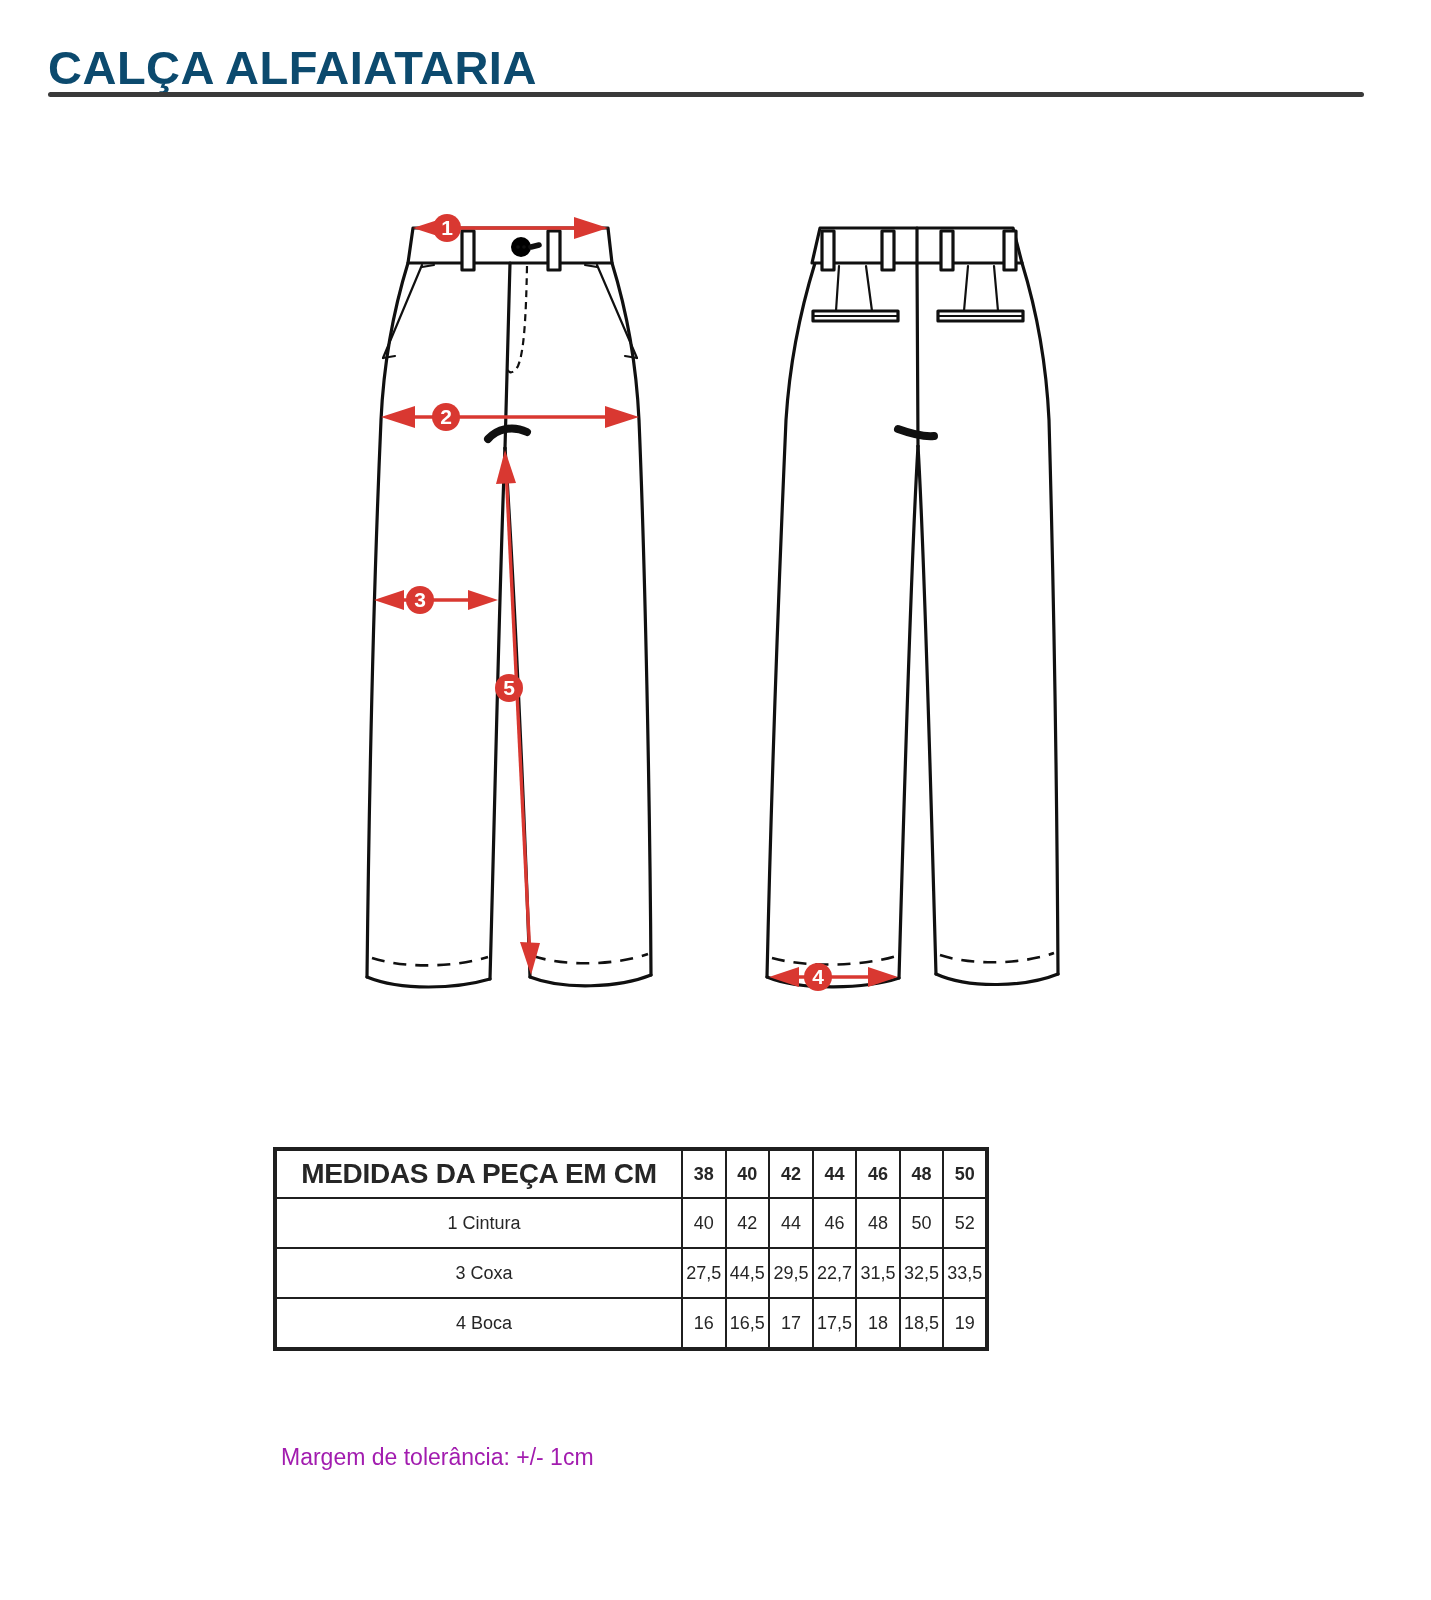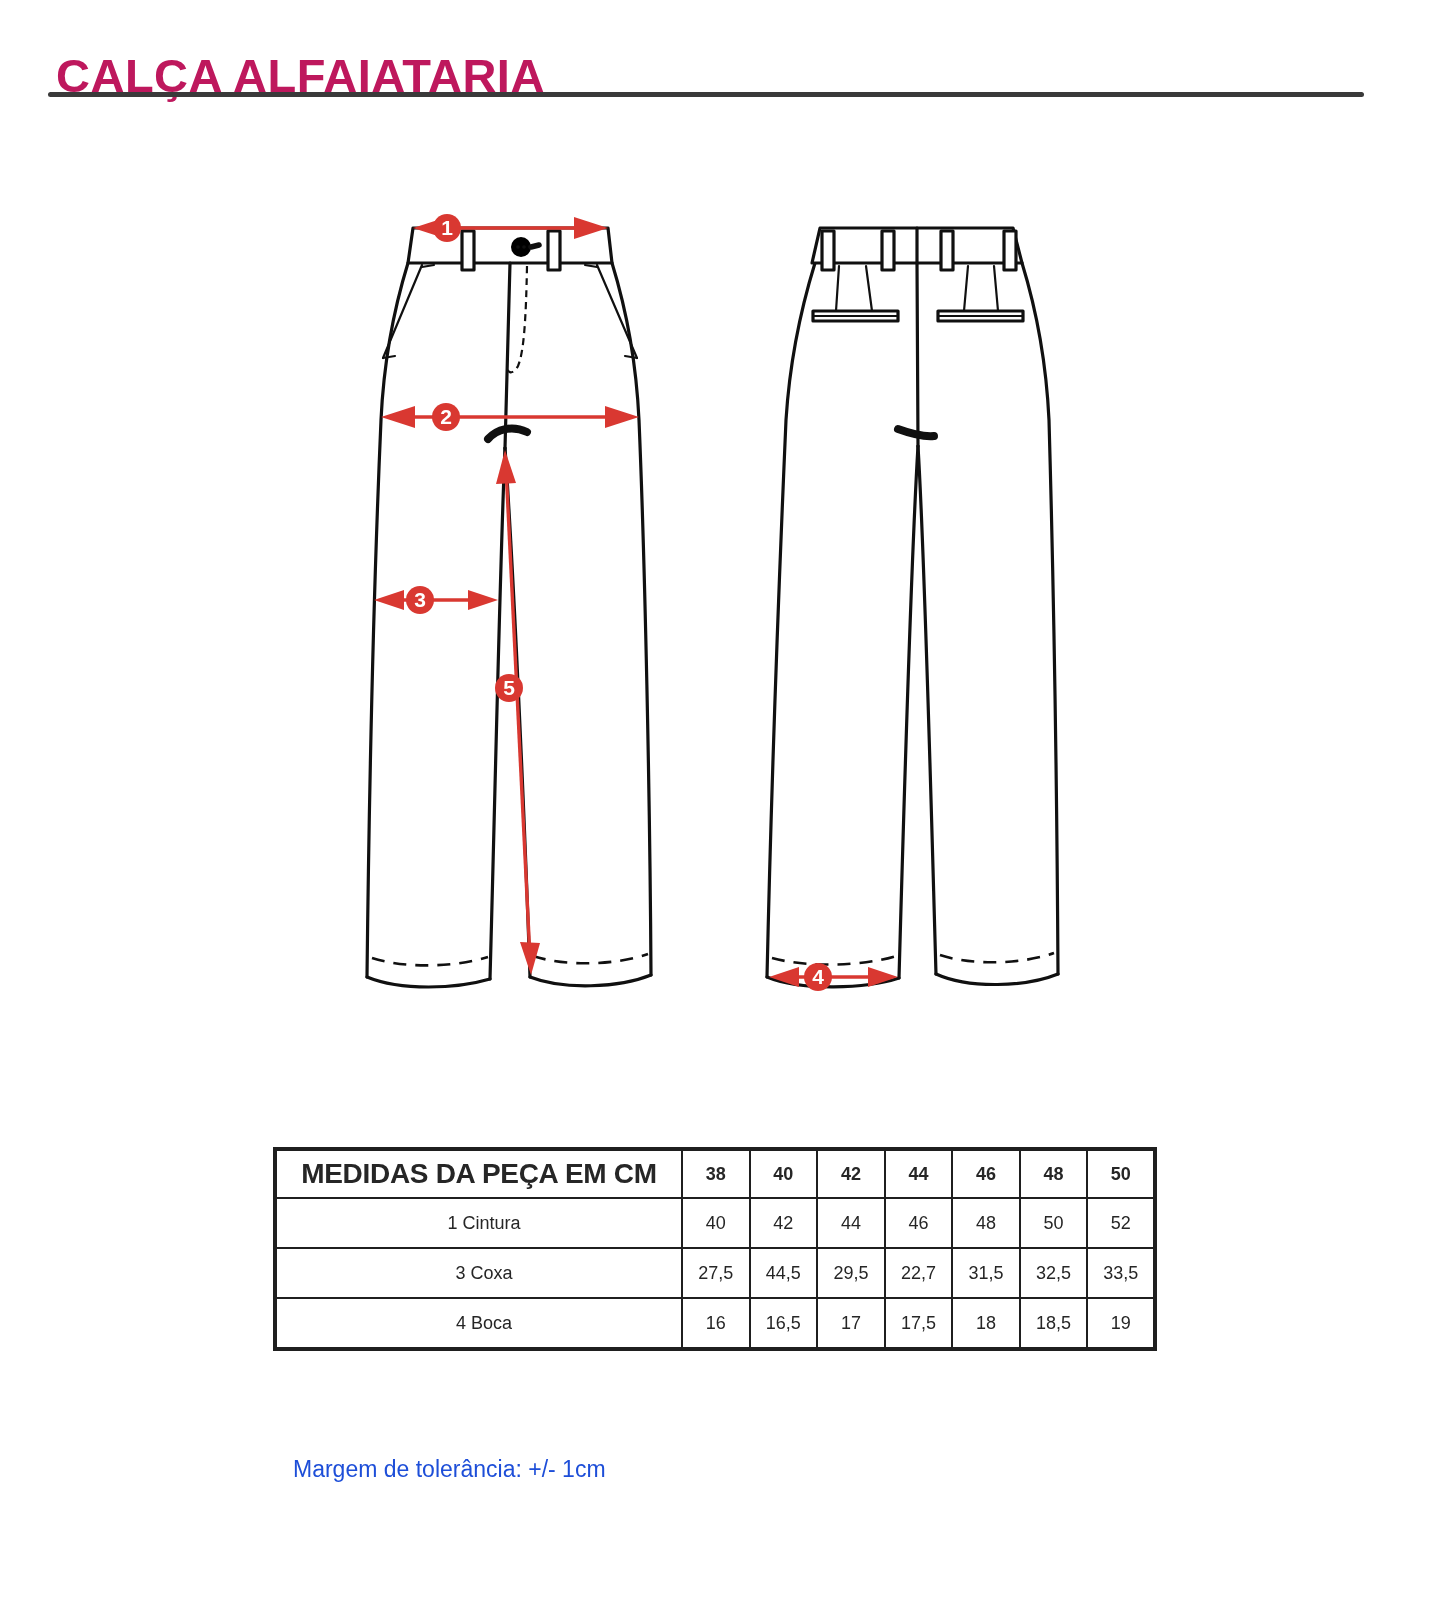"CALÇA ALFAIATARIA" .page-title { color: #be185d -> #0c4a6e; margin: 8px -> 0 }
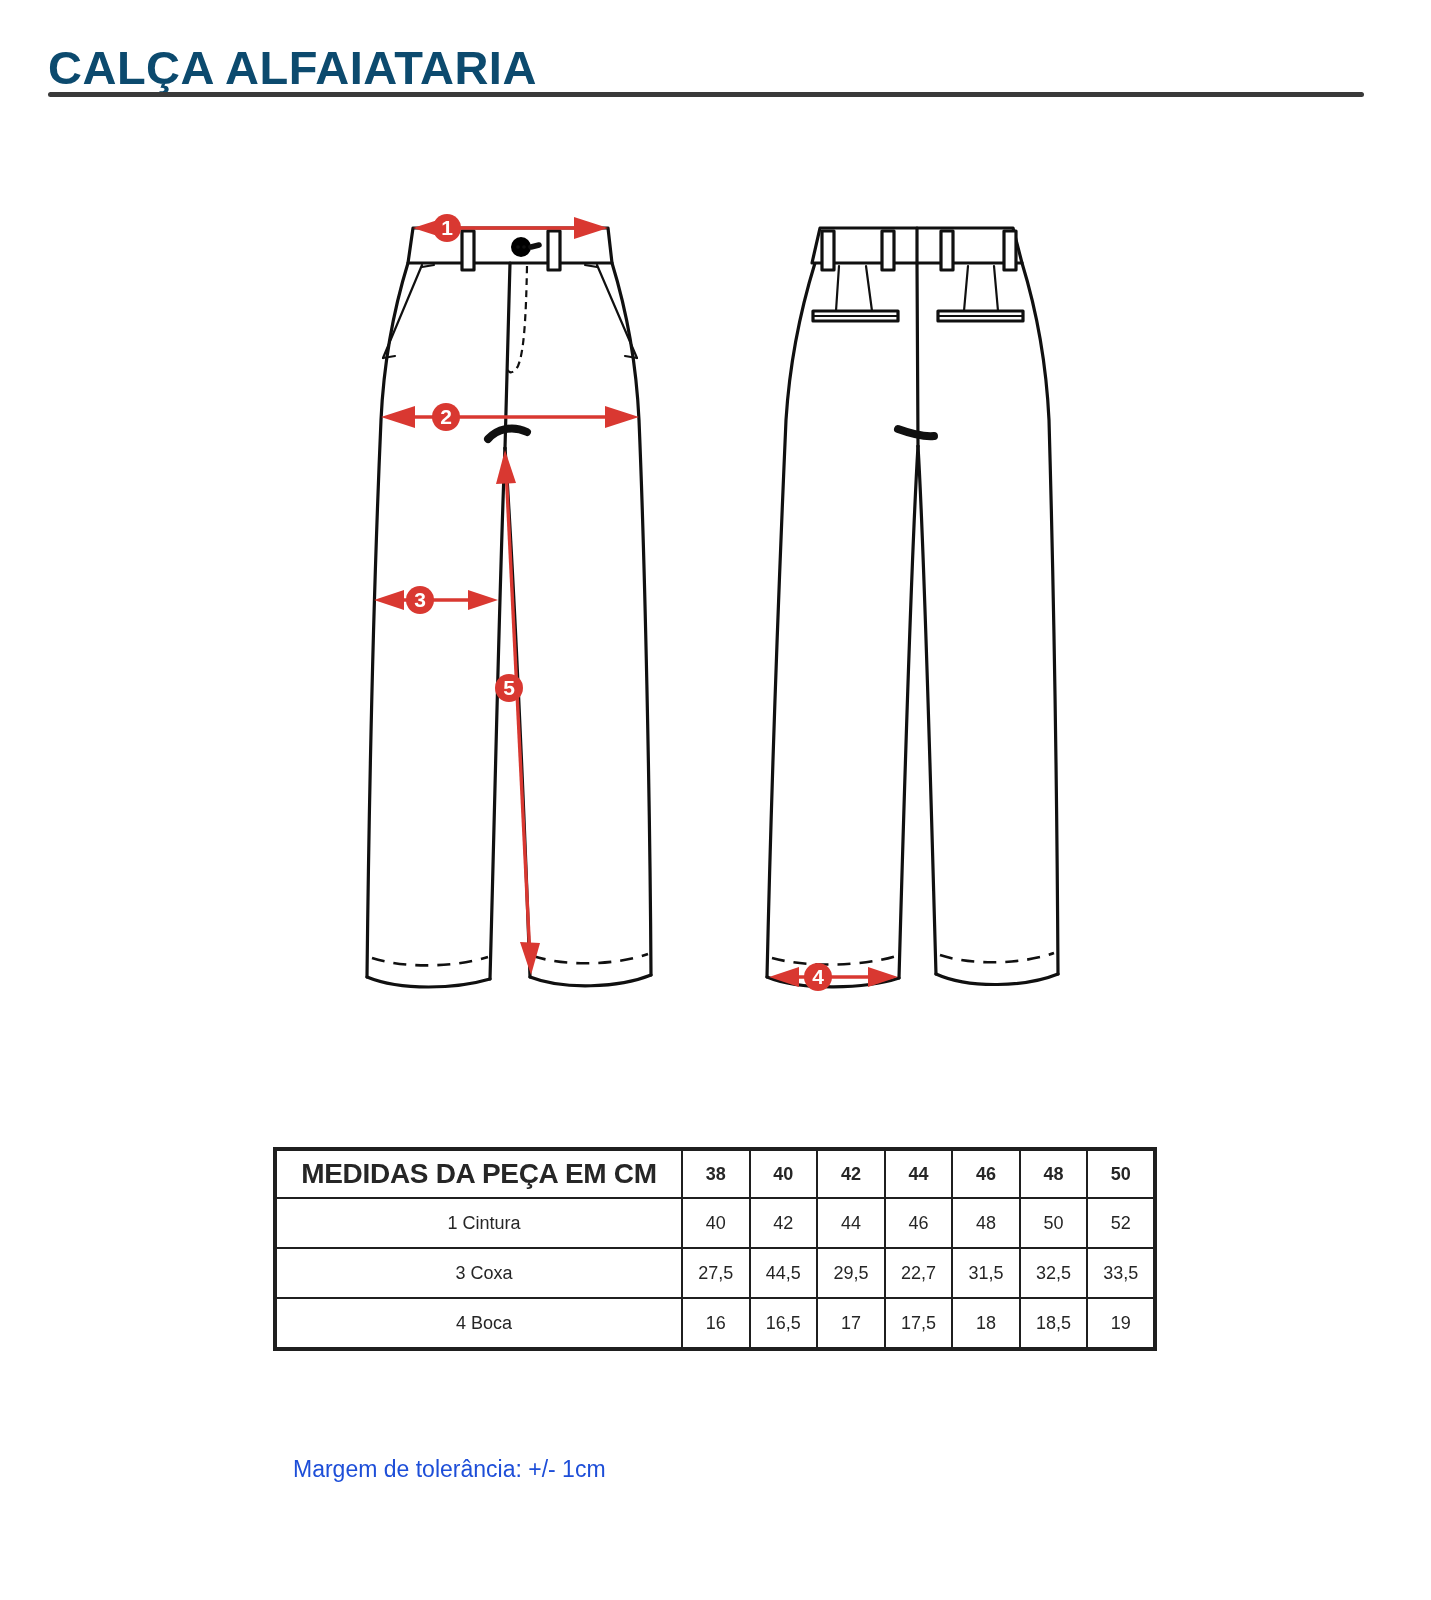"MEDIDAS DA PEÇA EM CM" .size-table { width: 884px -> 716px }
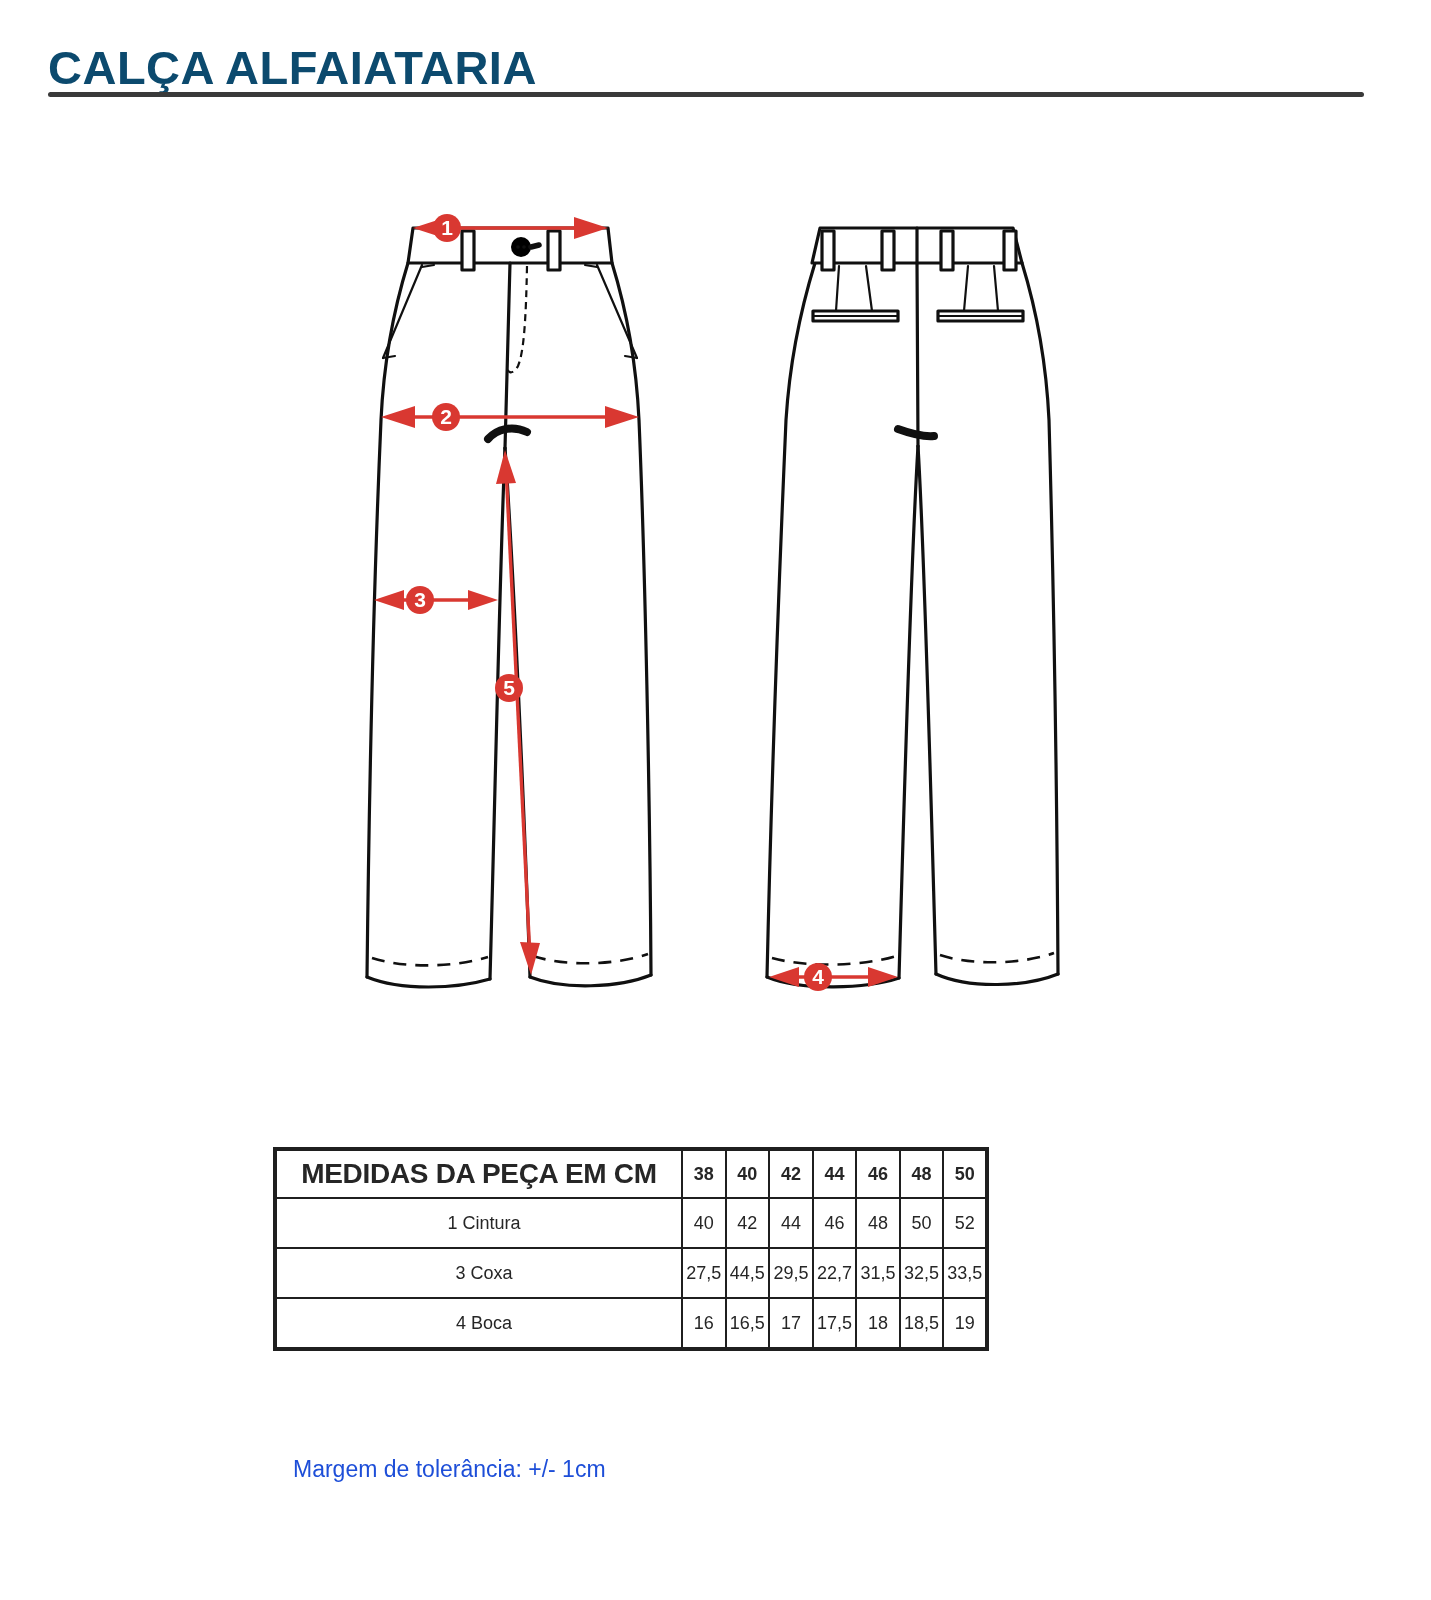"Margem de tolerância: +/- 1cm" .tolerance-note { color: #1d4ed8 -> #a21caf; margin: 16px -> 4px }
